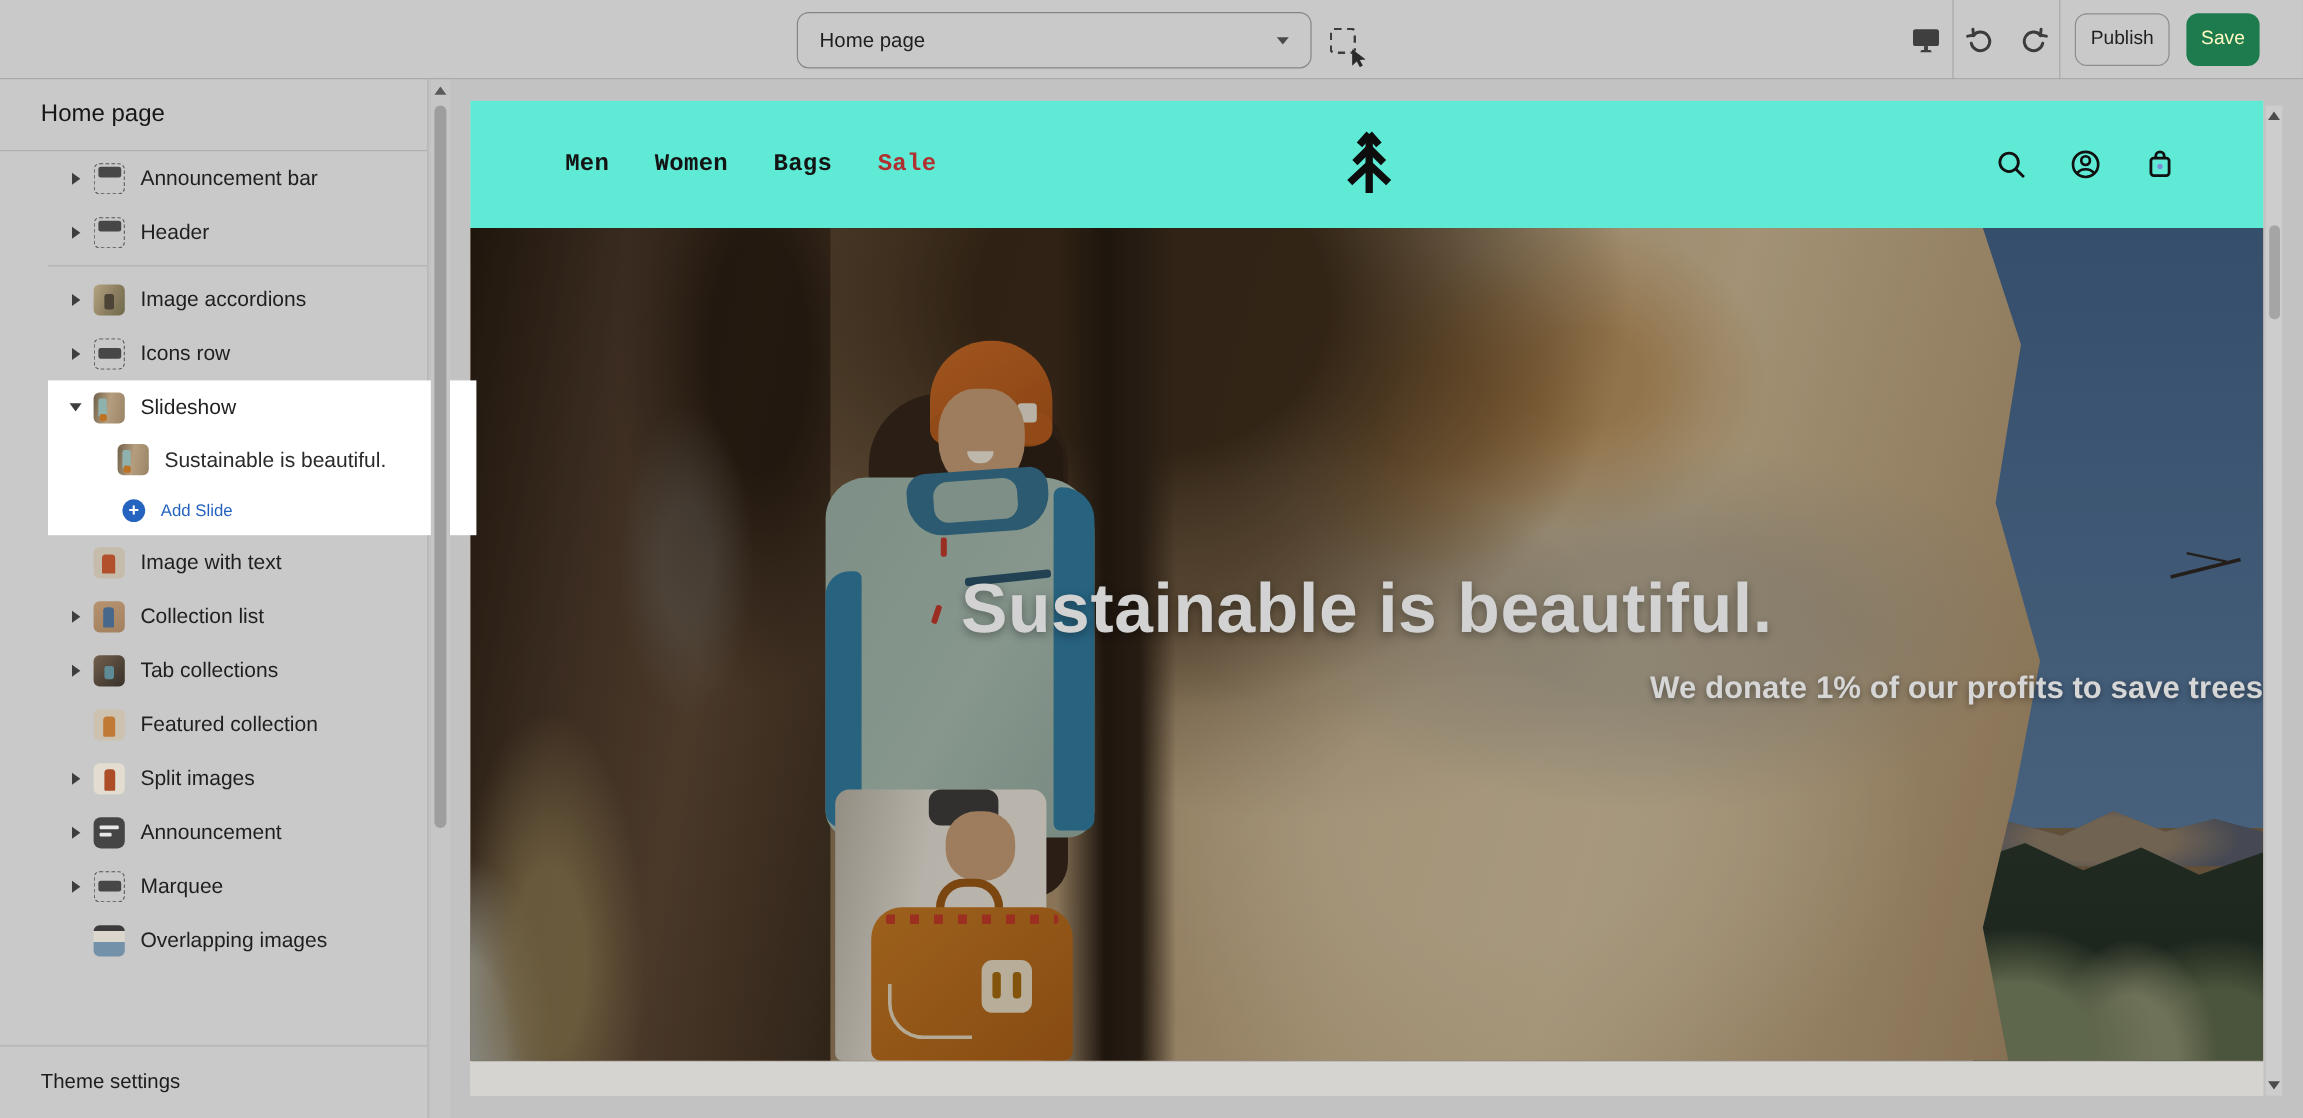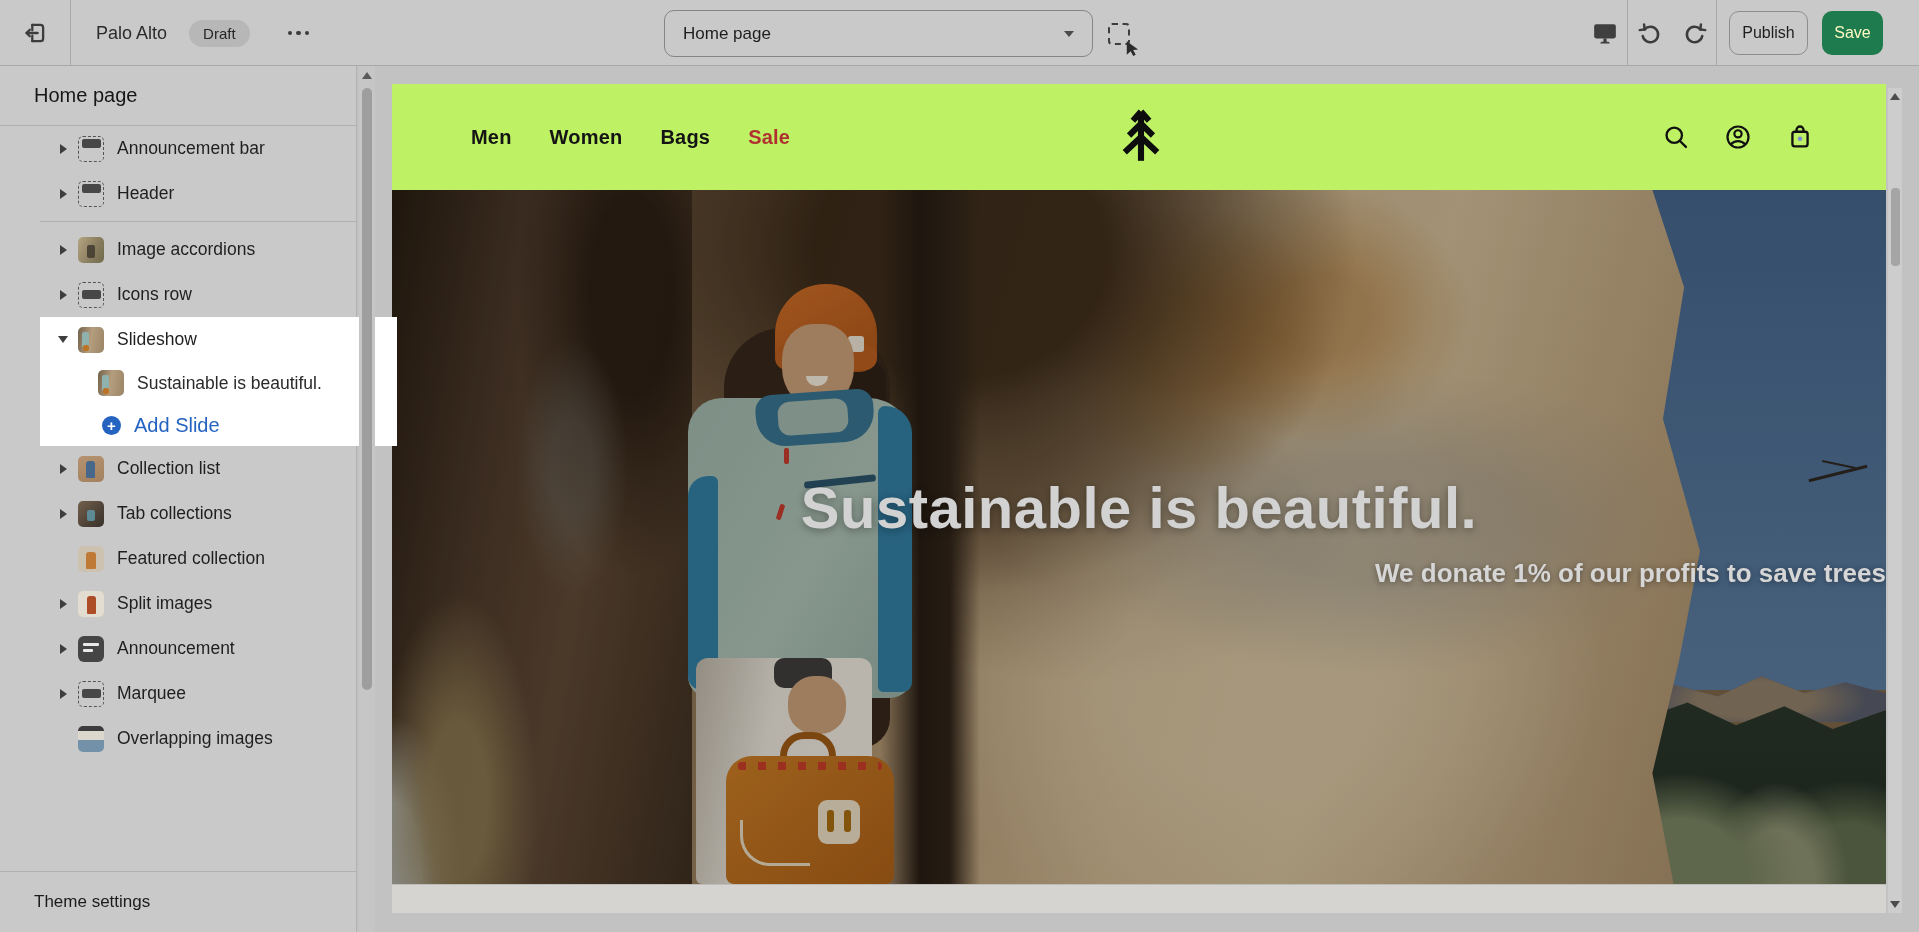"Palo Alto" div.tb-left { html: <div> <div> <span> <svg> <path></path> <path></path> <path></path> </svg> </span> </div> <div></div> <span>Palo Alto</span> <span>Draft</span> <div> <i></i> <i></i> <i></i> </div> </div> -> none }
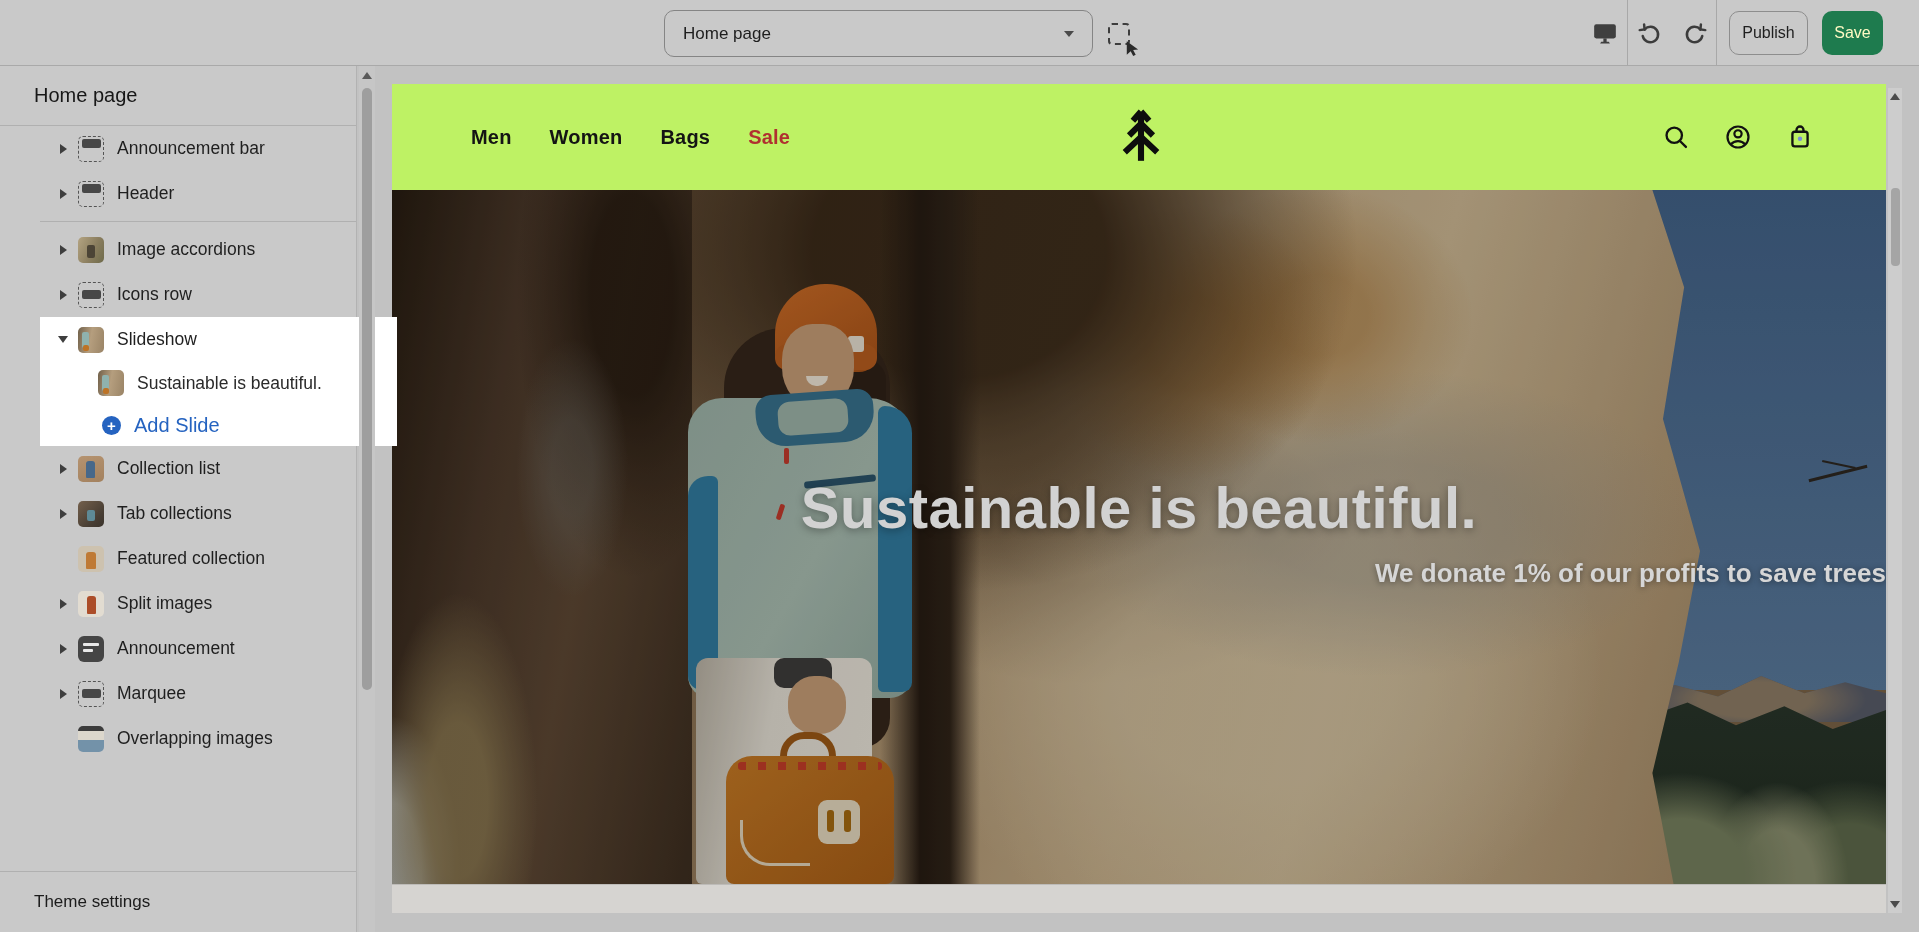"Men" .pnav { background: #bef264 -> #5eead4; font-family: none -> Liberation Mono, monospace }
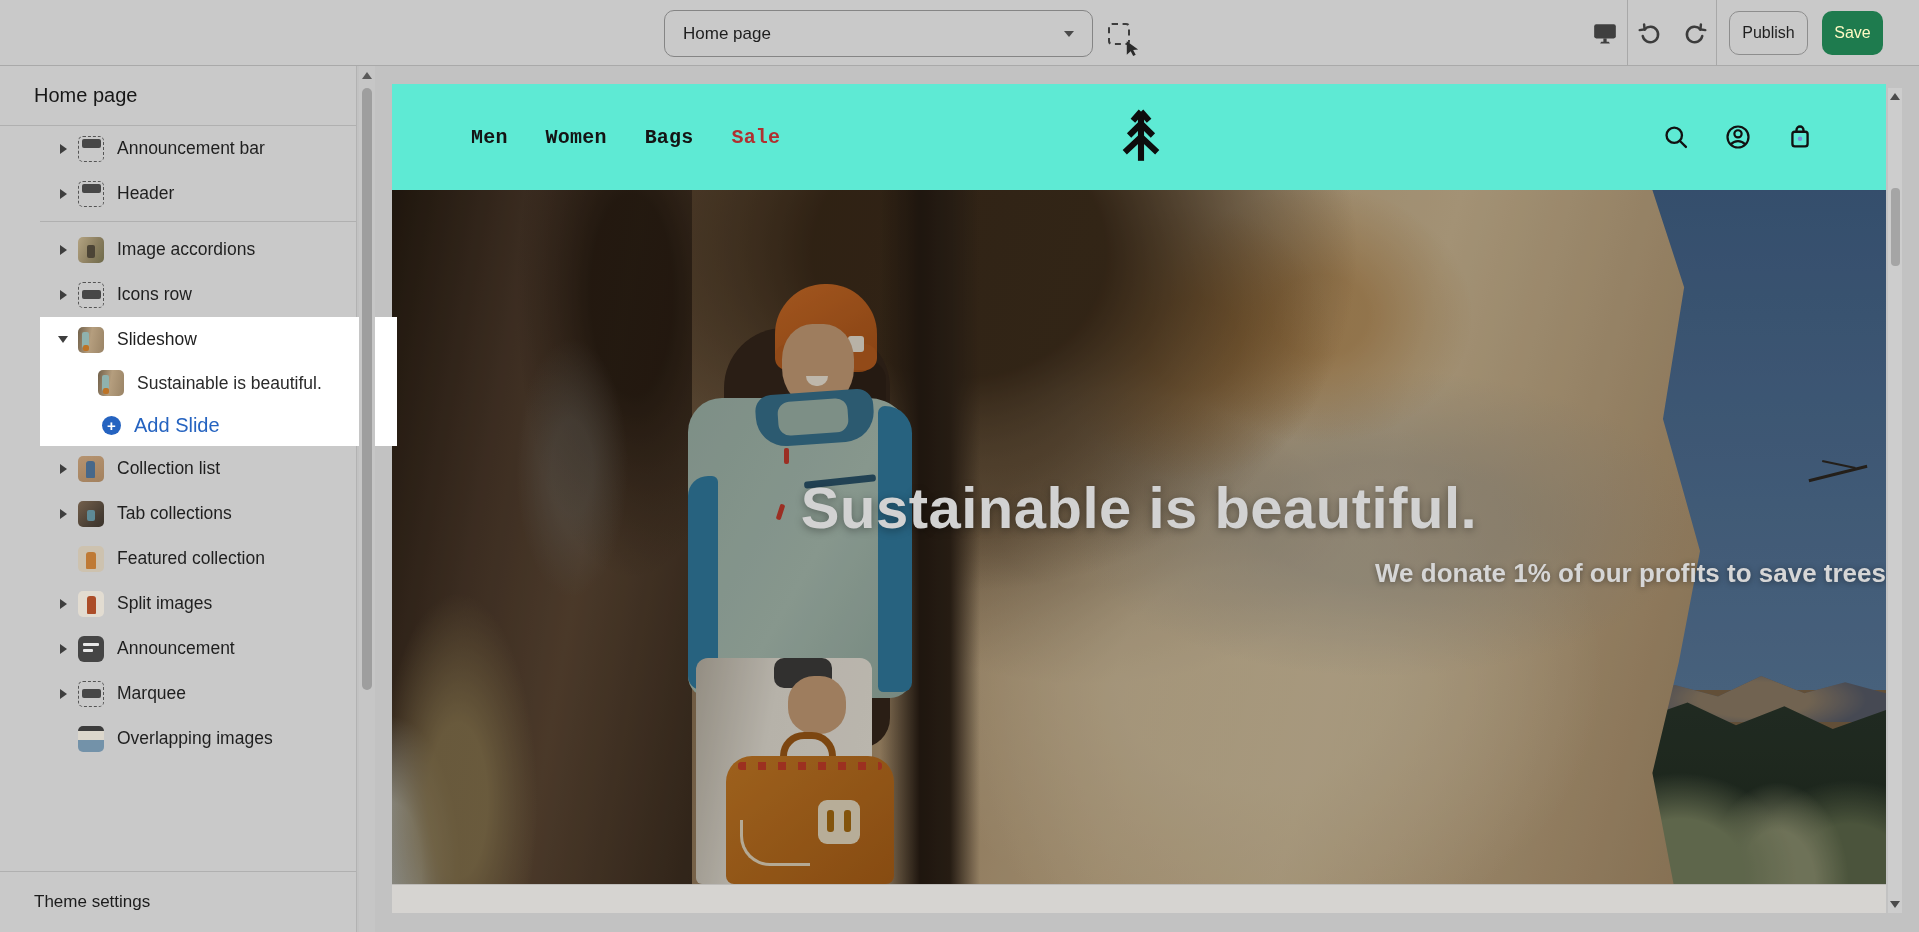"Add Slide" .action-label { font-size: 20px -> 14px }
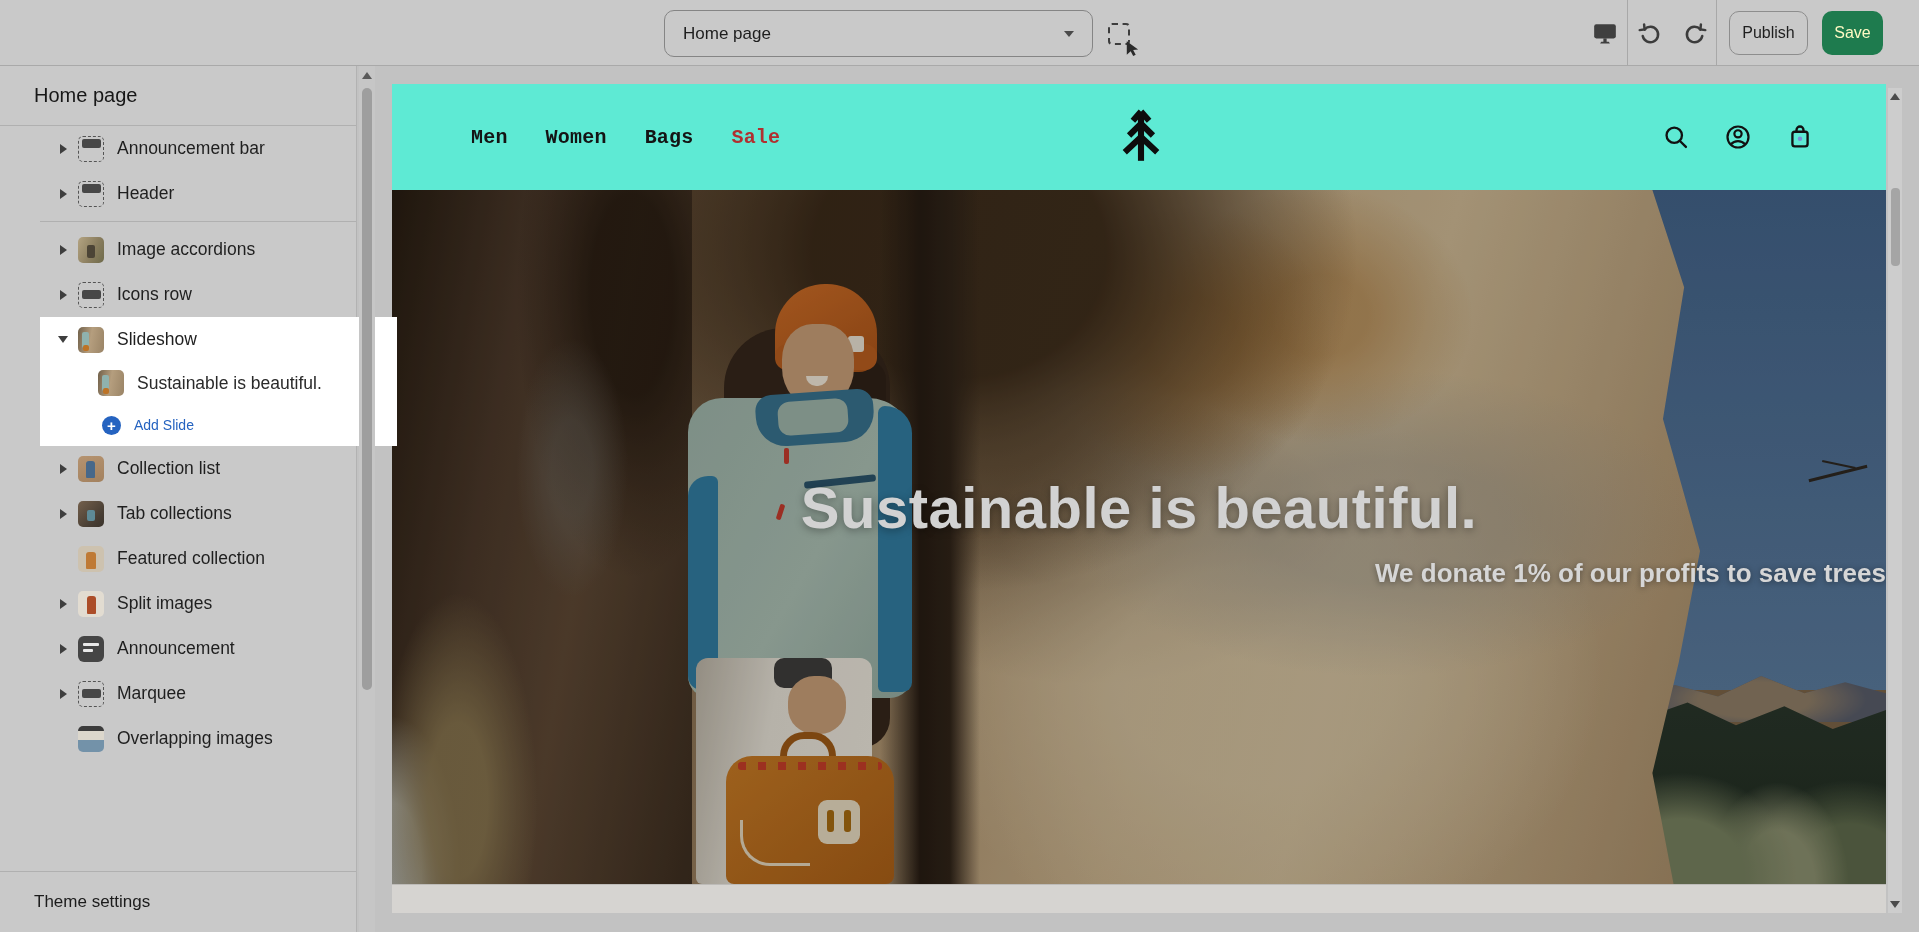"Image with text" div.sb-row { html: none -> <div> <span></span> <div></div> <span>Image with text</span> </div> }
